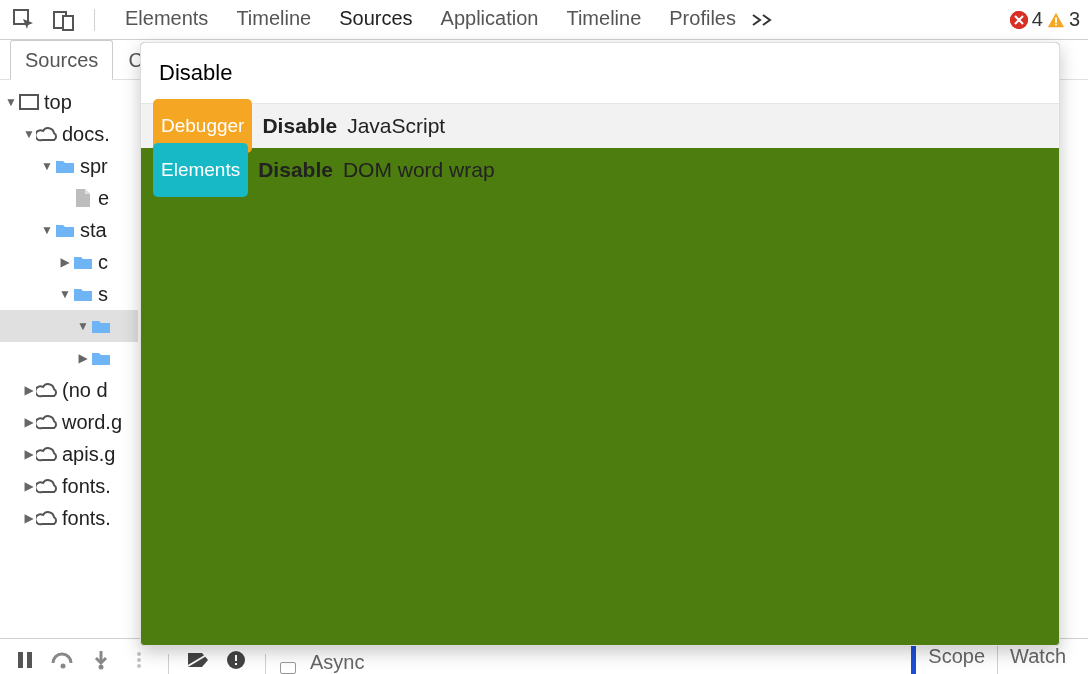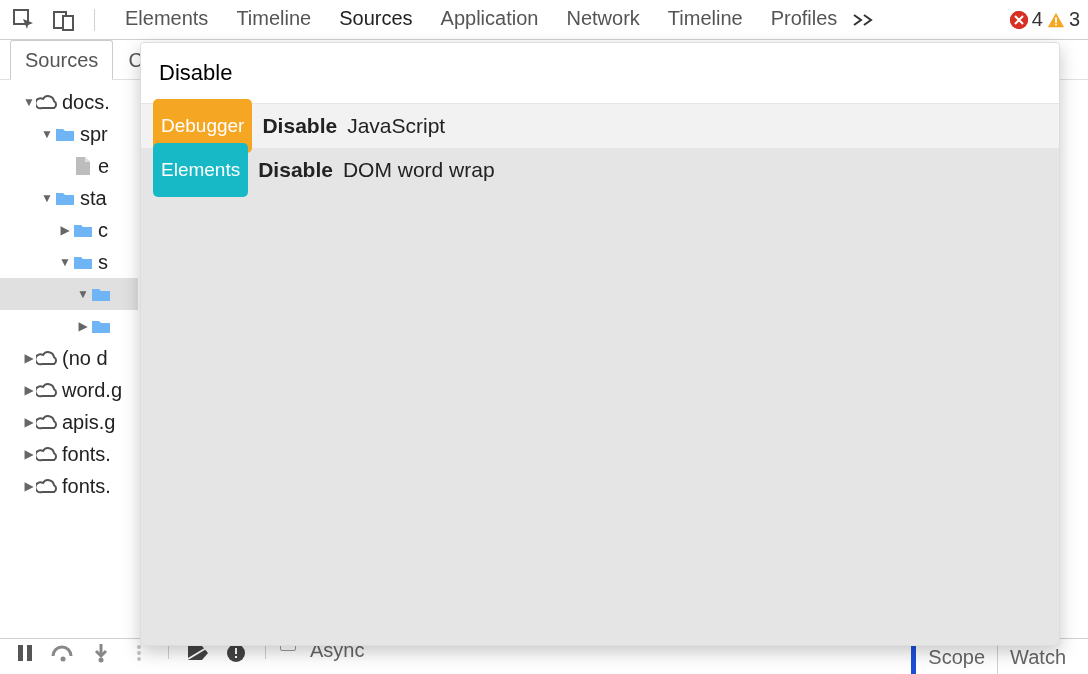"Network" div.tab { html: <div>Network</div> -> none }
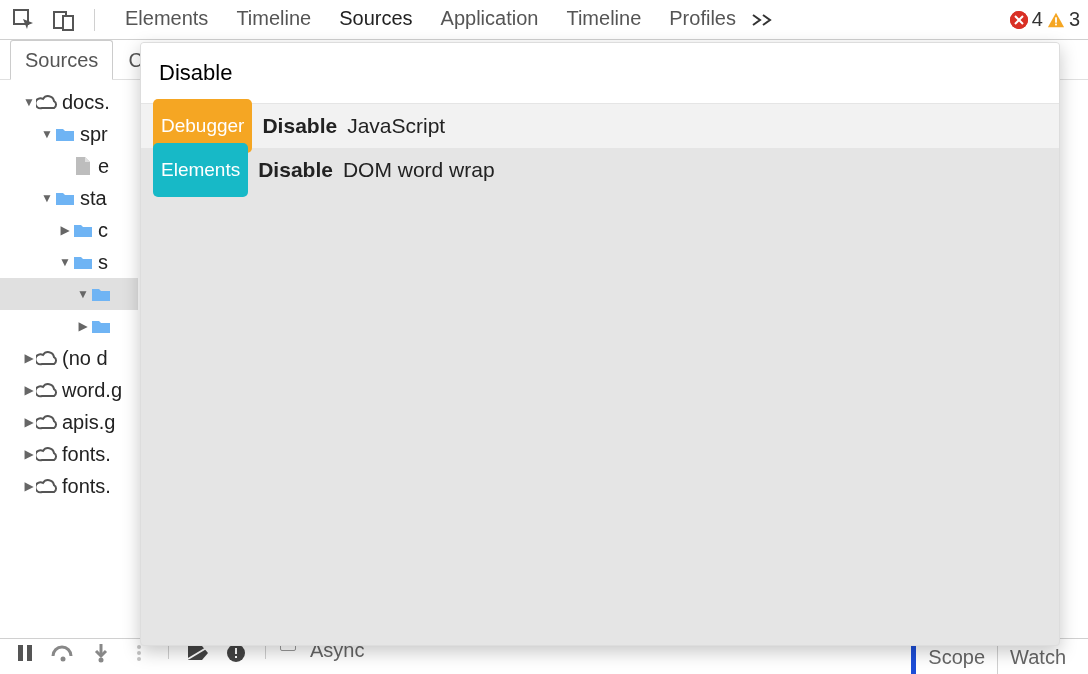"Disable" .popover { background: #e5e5e5 -> #4d7c0f }
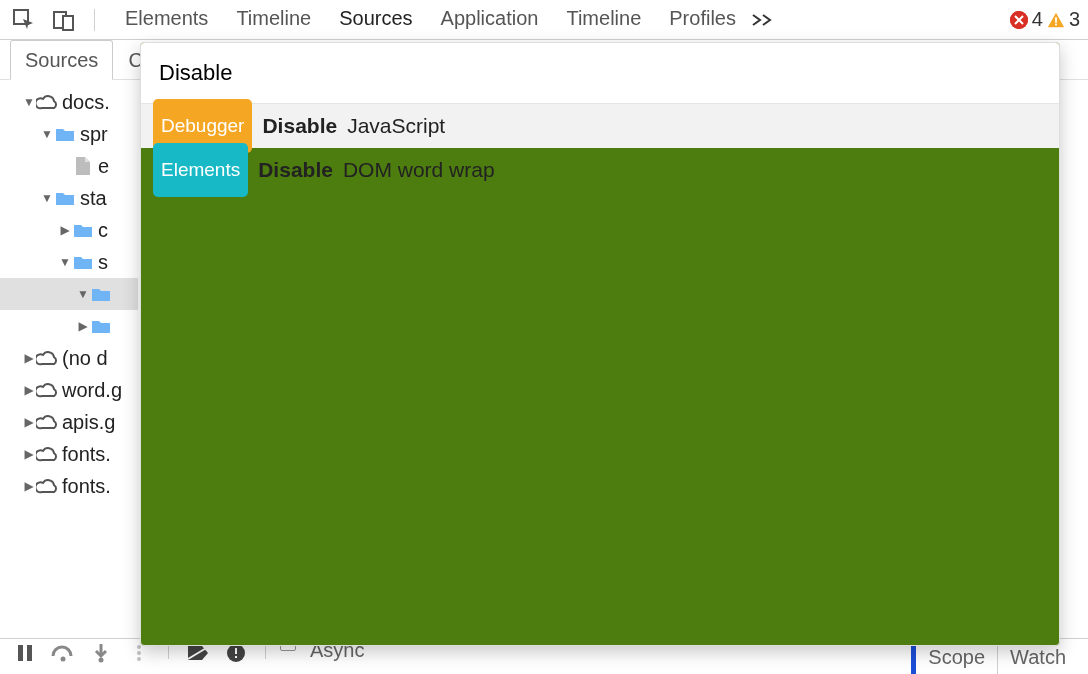"top" div.tree-item { html: none -> <div> <span></span> <span> <svg> <rect></rect> </svg> </span> <span>top</span> </div> }
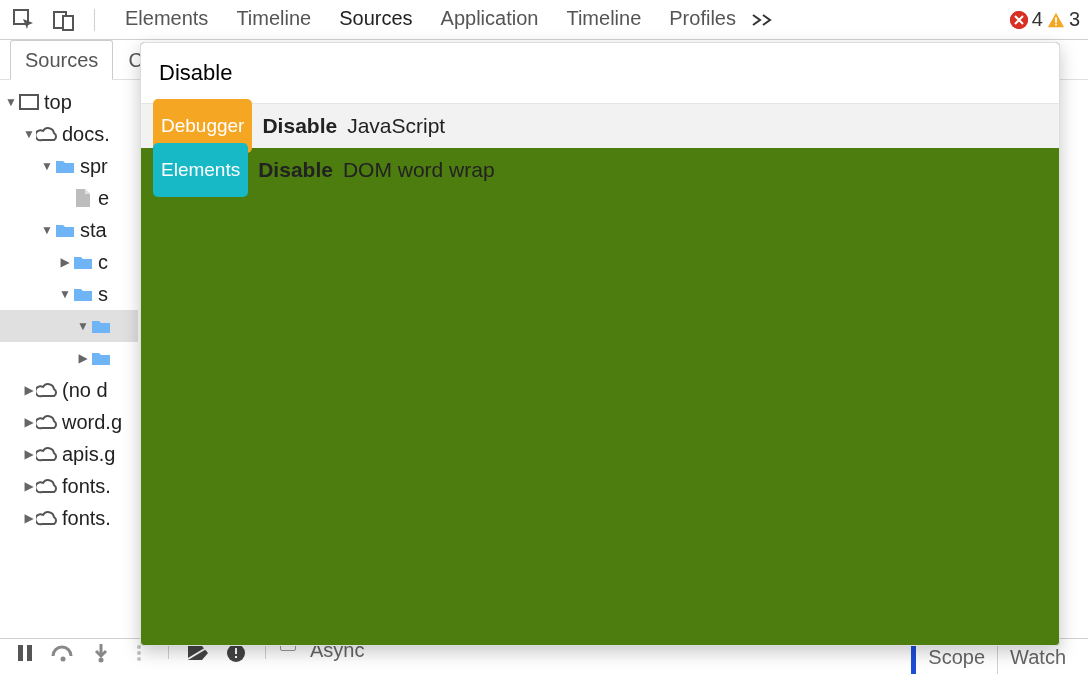"Async" .bottom-bar { align-items: flex-start -> flex-end }
